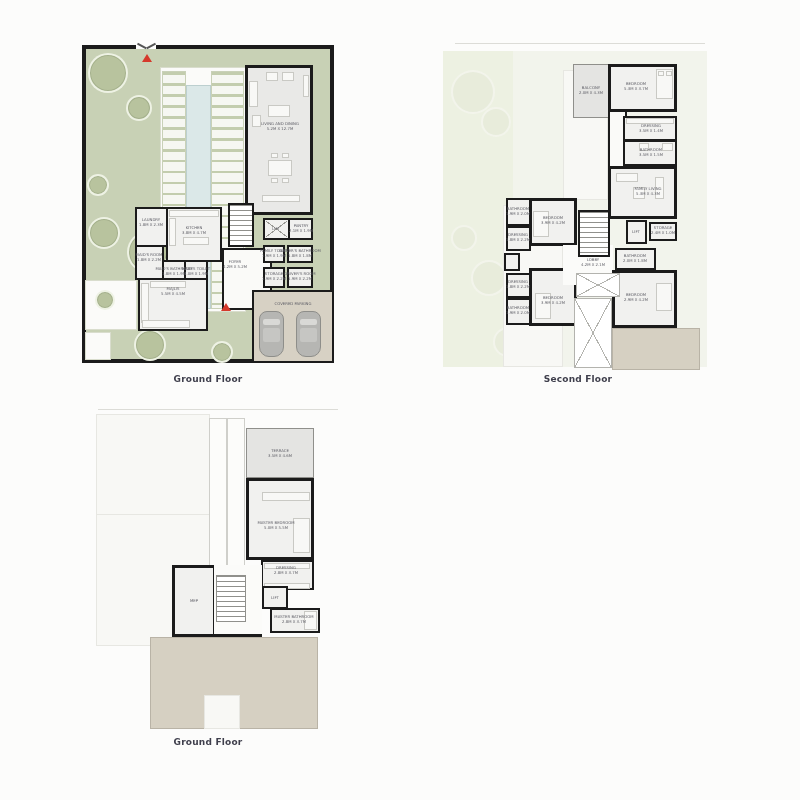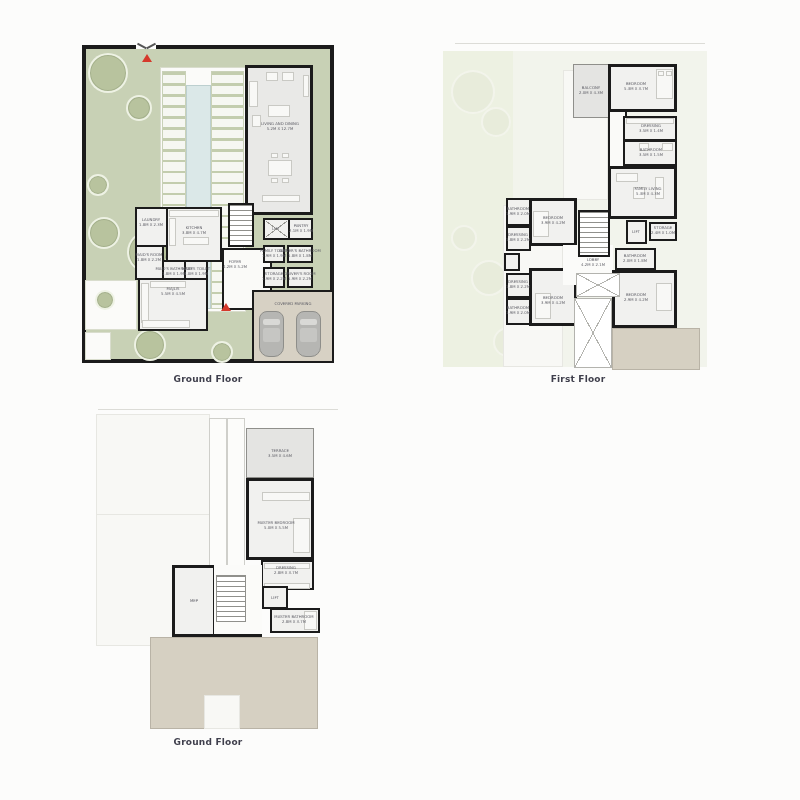"First Floor" div.cap { text: First -> Second }
